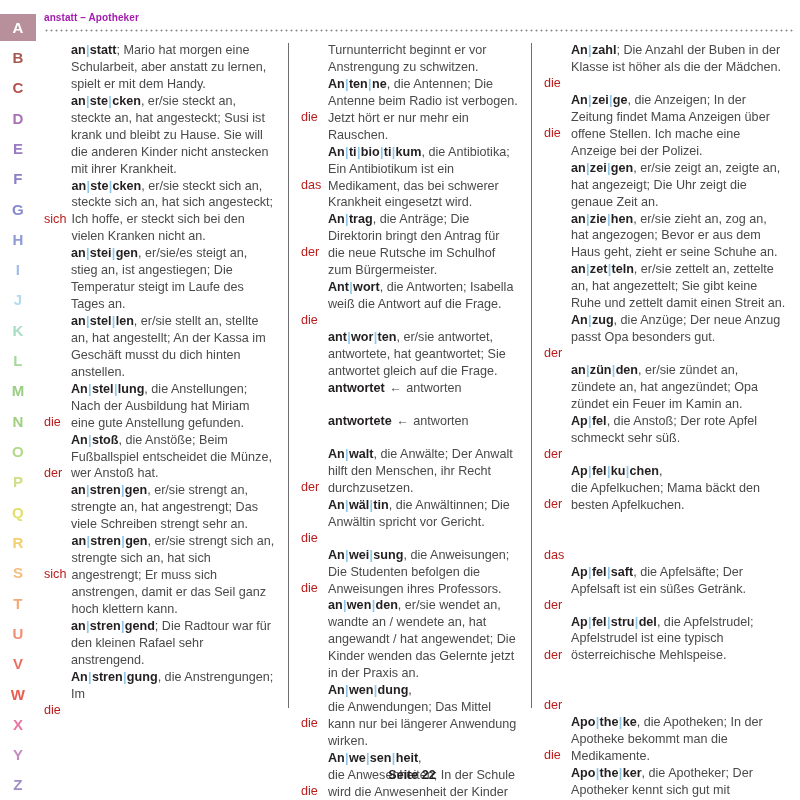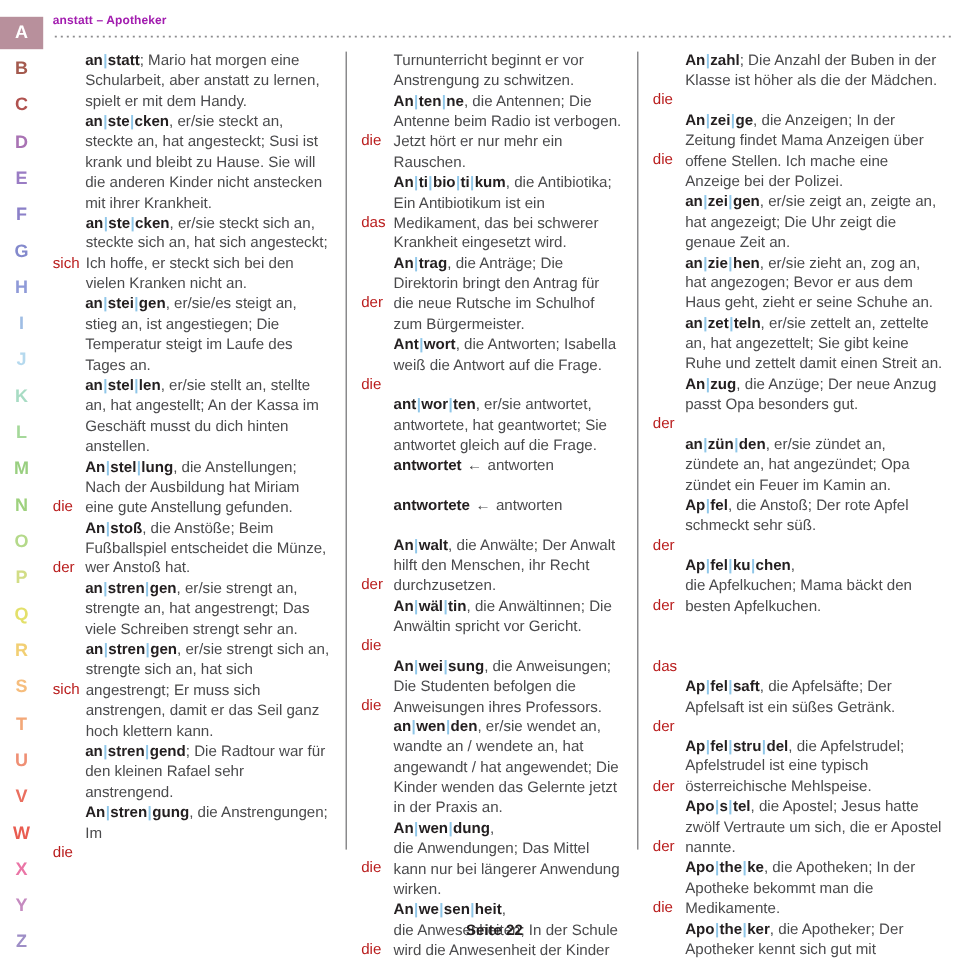"Apo|s|tel, die Apostel; Jesus hatte" span.body { html: <span><span>Apo<span>|</span>s<span>|</span>tel</span><span>, die Apostel; Jesus hatte zwölf Vertraute um sich, die er Apostel nannte.</span></span> -> none }
